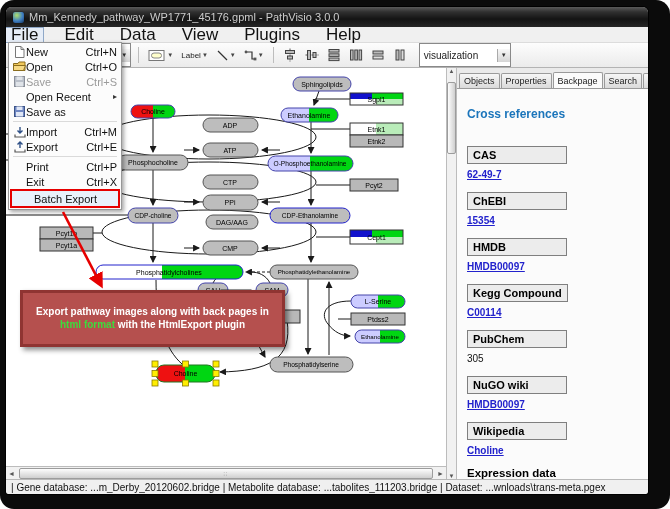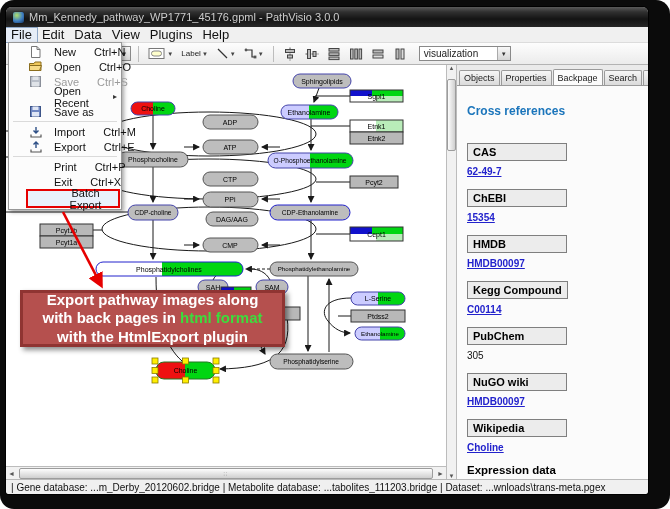"File" .menubar { font-size: 13px -> 17px; gap: none -> 16px }
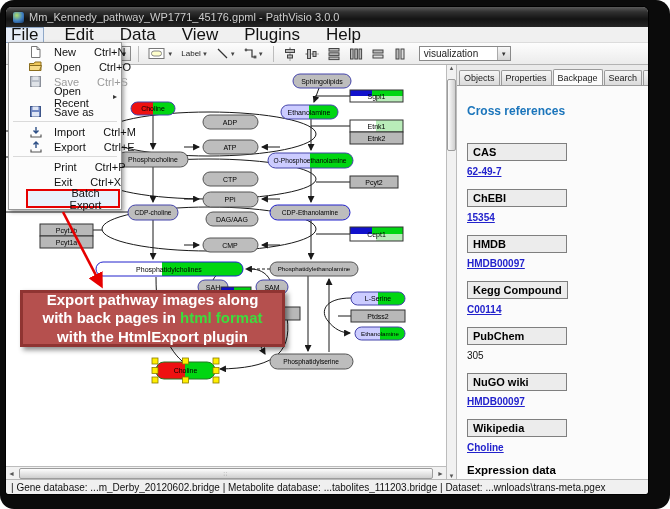"New" .mi { gap: 12px -> 0; margin-left: 16px -> none }
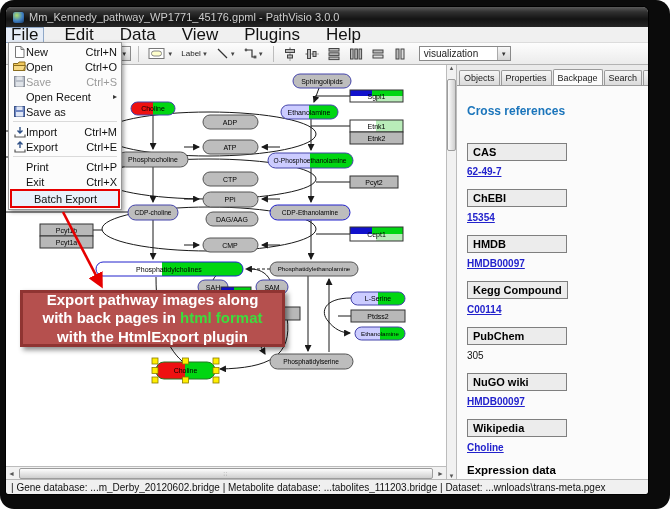"visualization" .combo { height: 15px -> 24px }
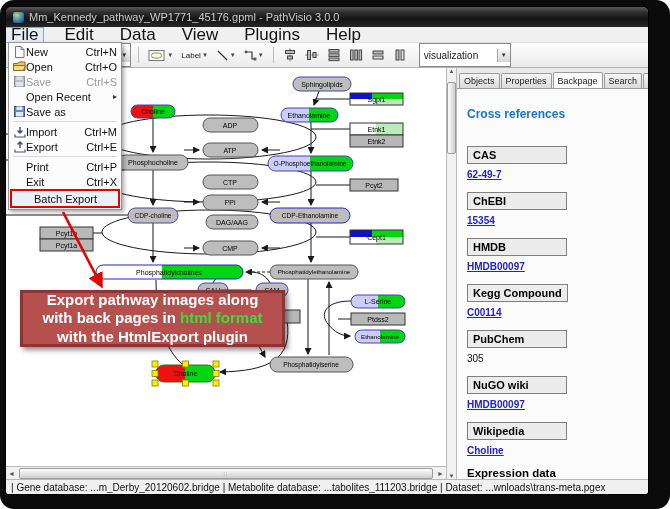"Export pathway images along with" .callout { font-size: 15px -> 10px }
